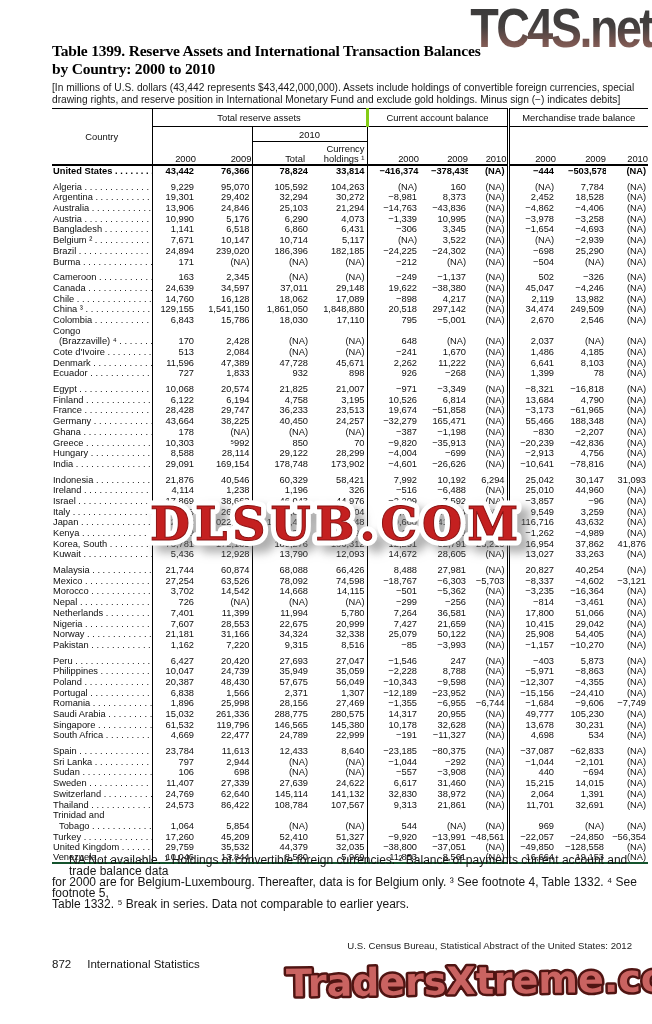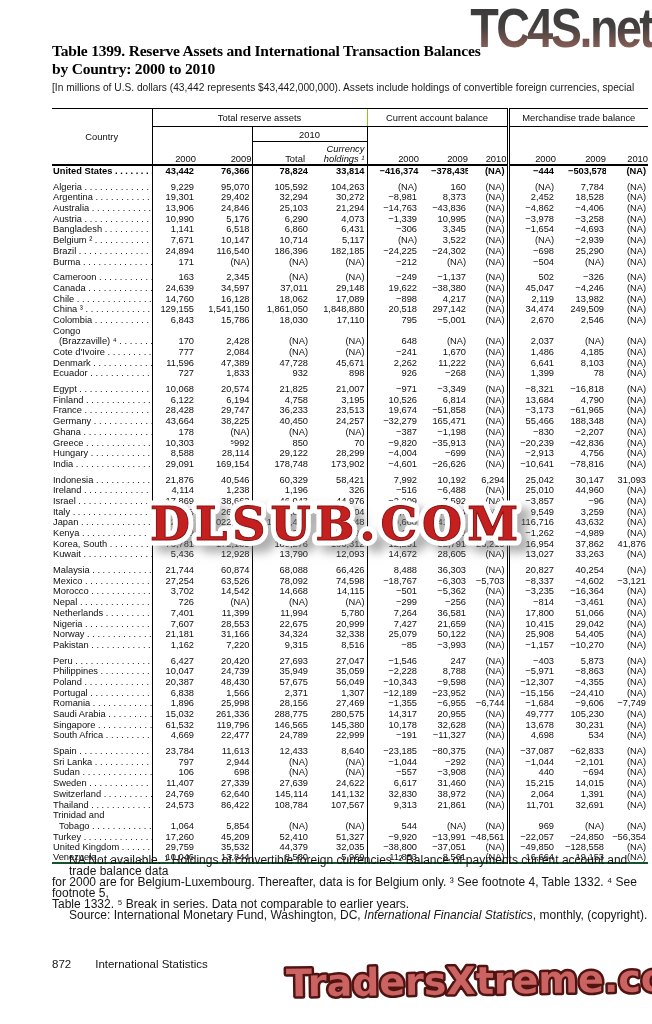"drawing rights, and reserve position" div { html: none -> <div>drawing rights, and reserve position in International Monetary Fund and exclude gold holdings. Minus sign (−) indicates debits]</div> }
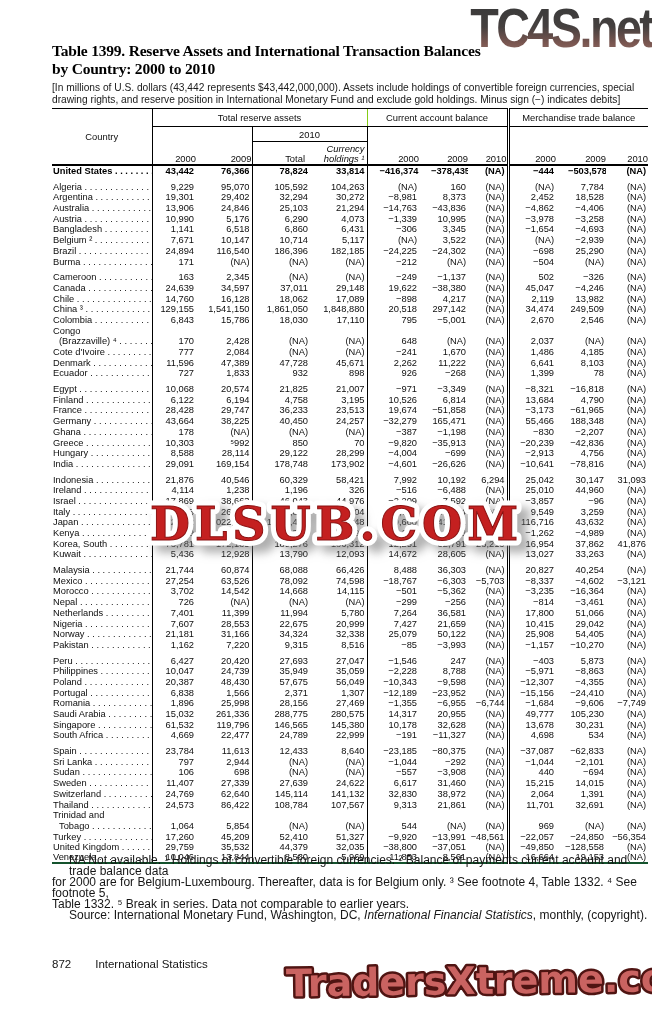"Current account balance" .hA .gCA { border-left: 1px solid #84cc16 -> 3px solid #84cc16 }
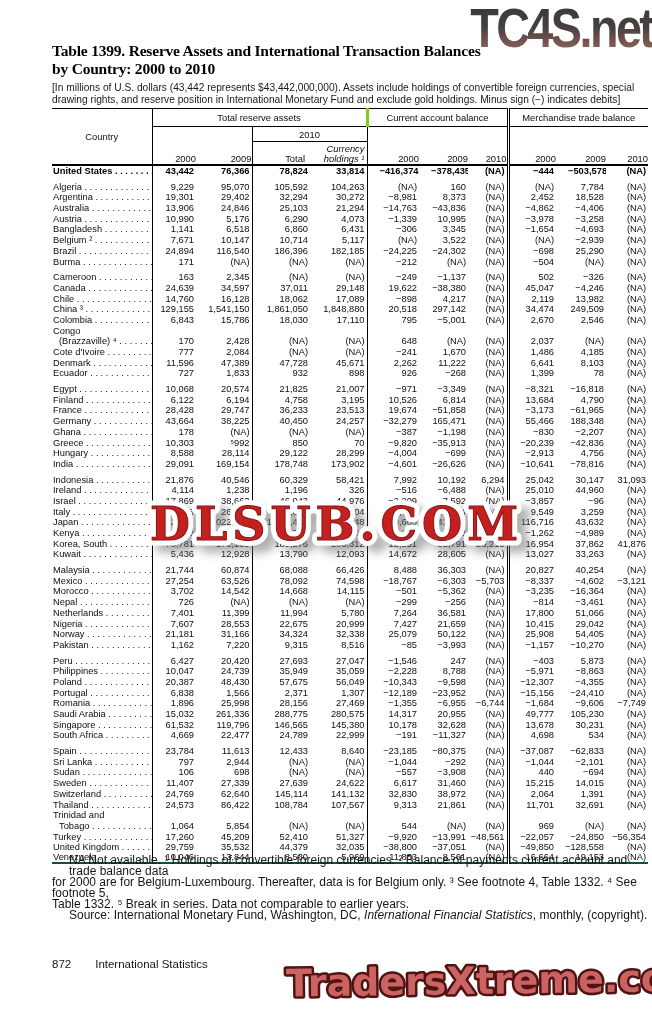"Currency" .hC td.c4 { font-style: italic -> none }
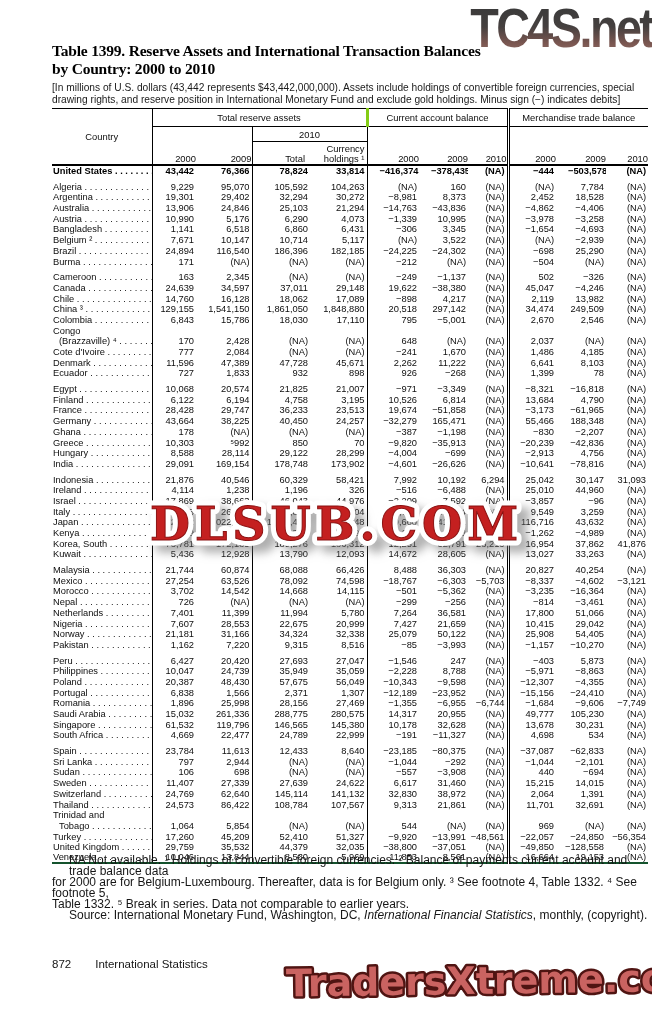"116,540" td.c2 { text: 116,540 -> 239,020 }
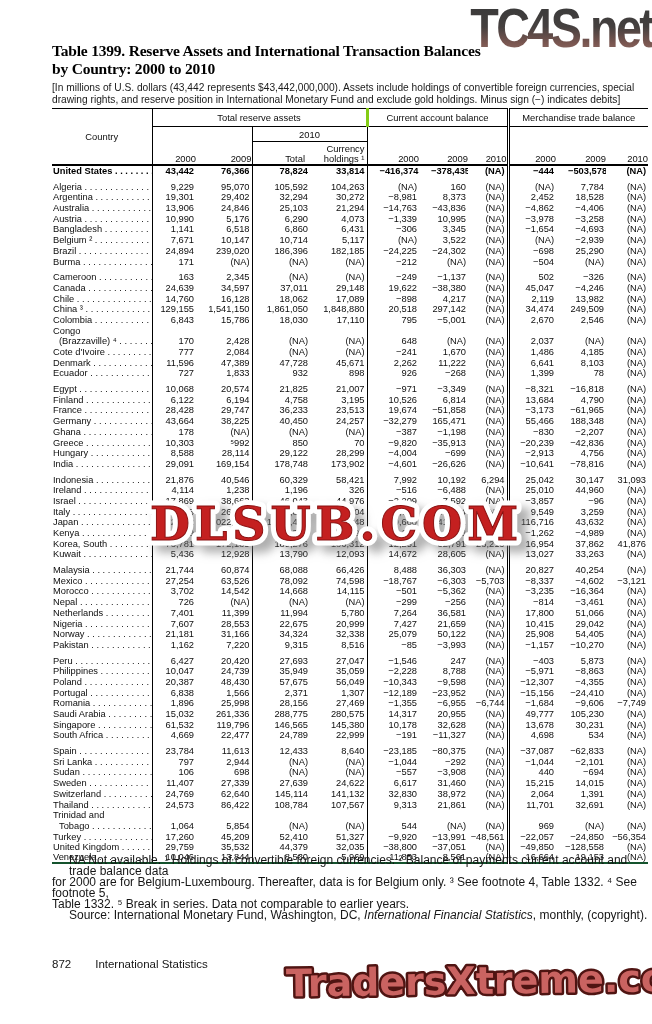"777" td.c1 { text: 777 -> 513 }
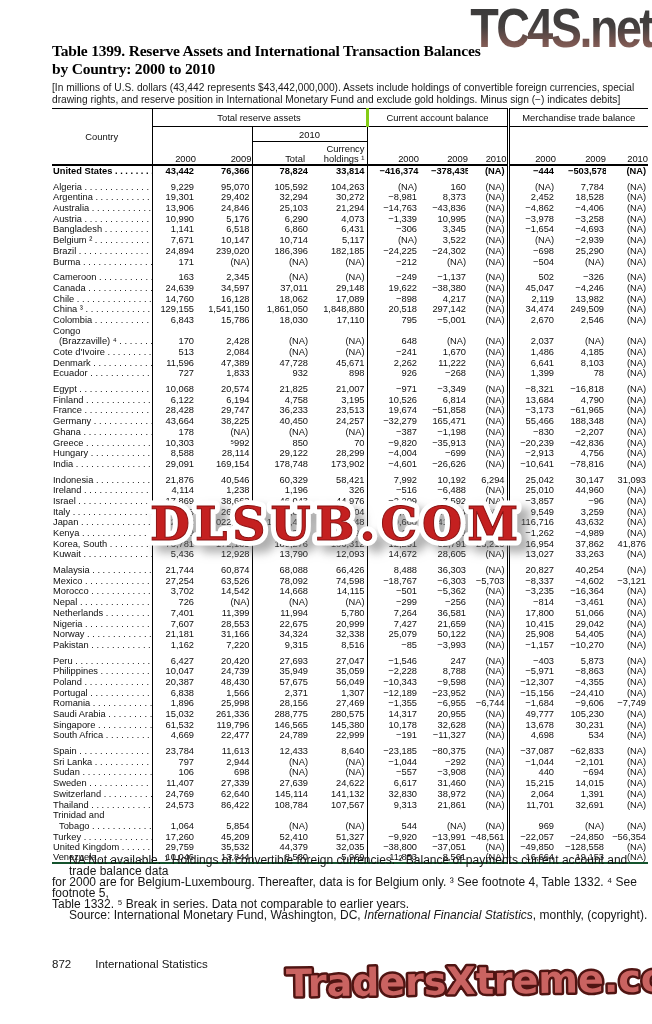"36,303" td.c6 { text: 36,303 -> 27,981 }
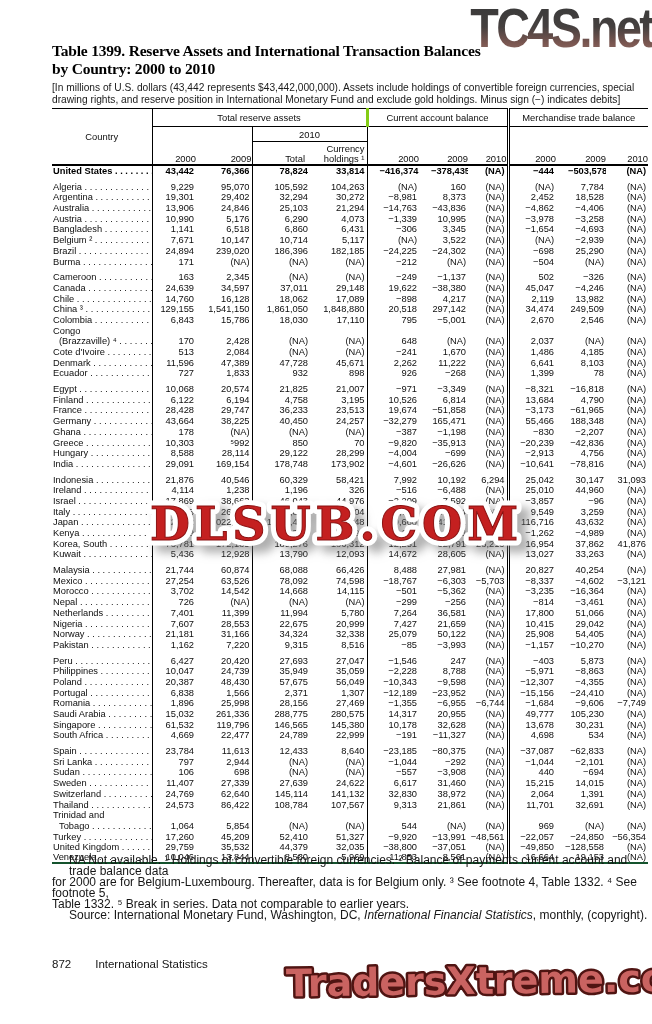"Source: International Monetary Fund," div.src { html: <div><span>Source: International Monetary Fund, Washington, DC, </span><span>International Financial Statistics</span><span>, monthly, (copyright).</span></div> -> none }
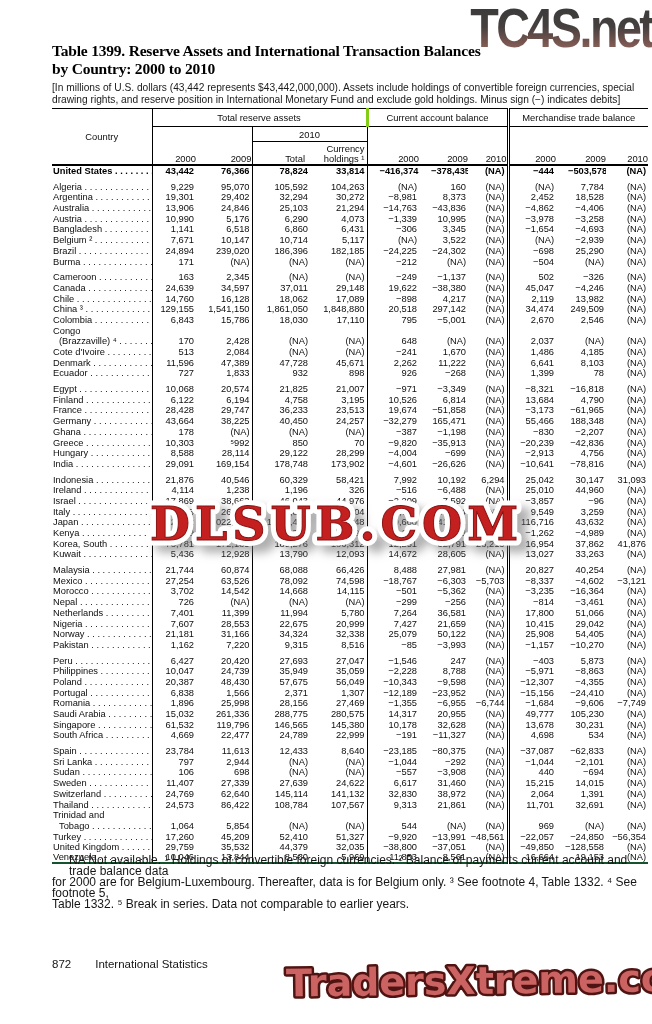"U.S. Census Bureau, Statistical Abstract" div.census { html: none -> <div>U.S. Census Bureau, Statistical Abstract of the United States: 2012</div> }
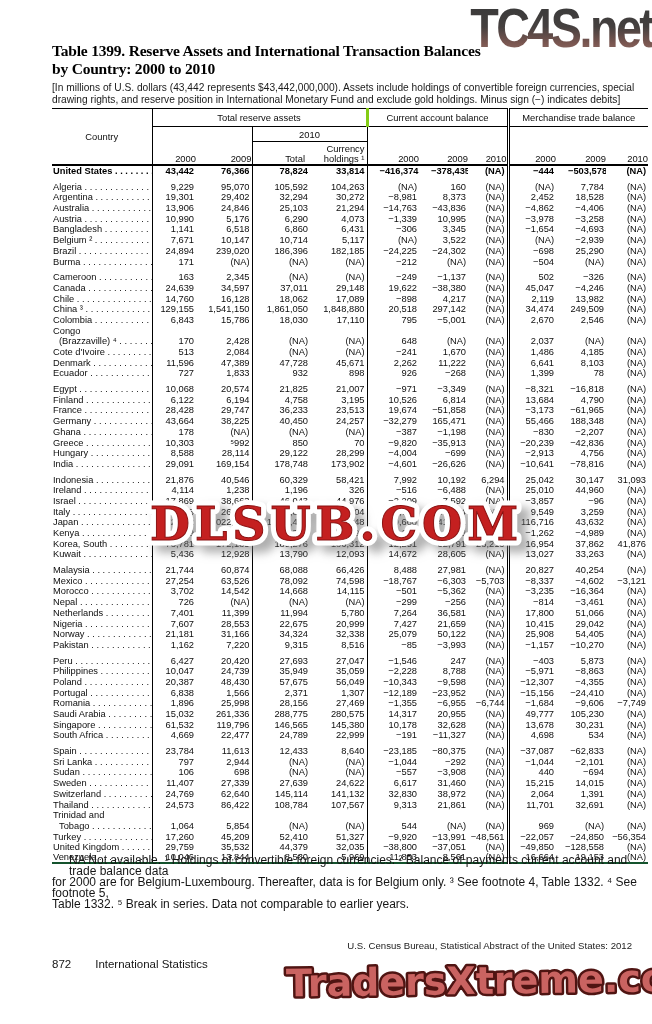"International Statistics" .pagefoot .sec { margin-left: 24px -> 16px }
